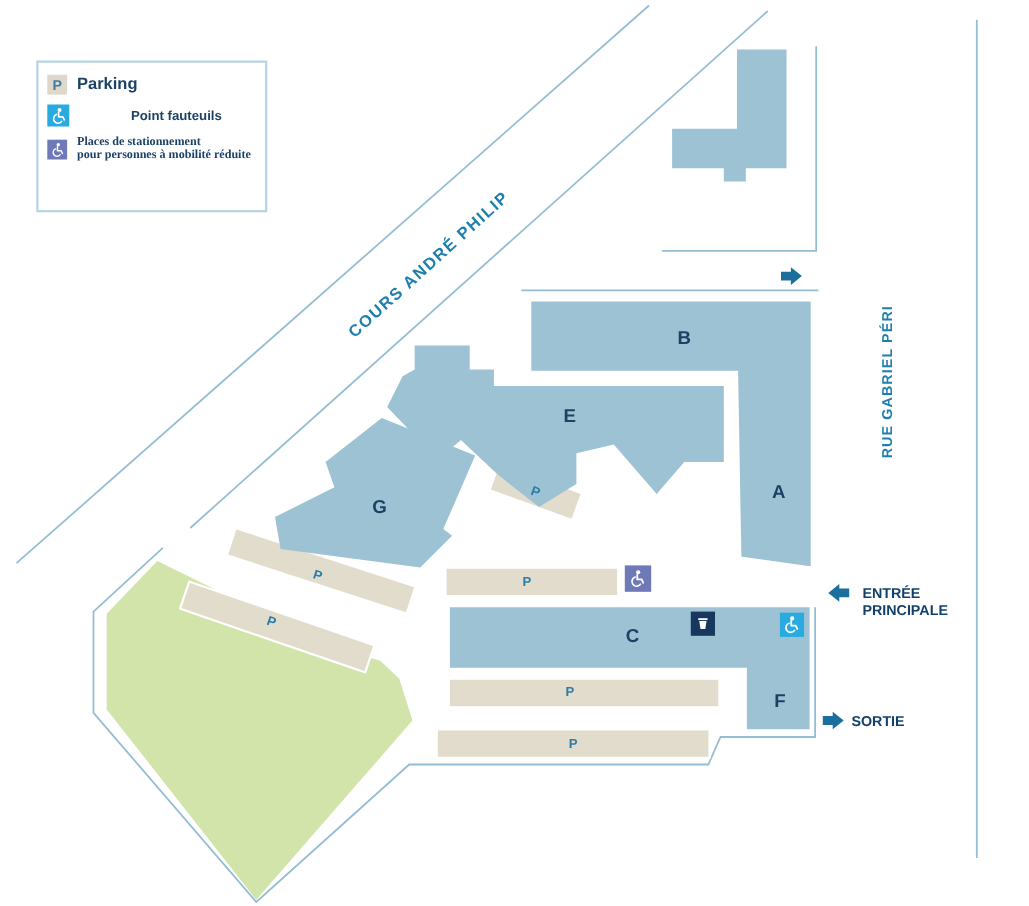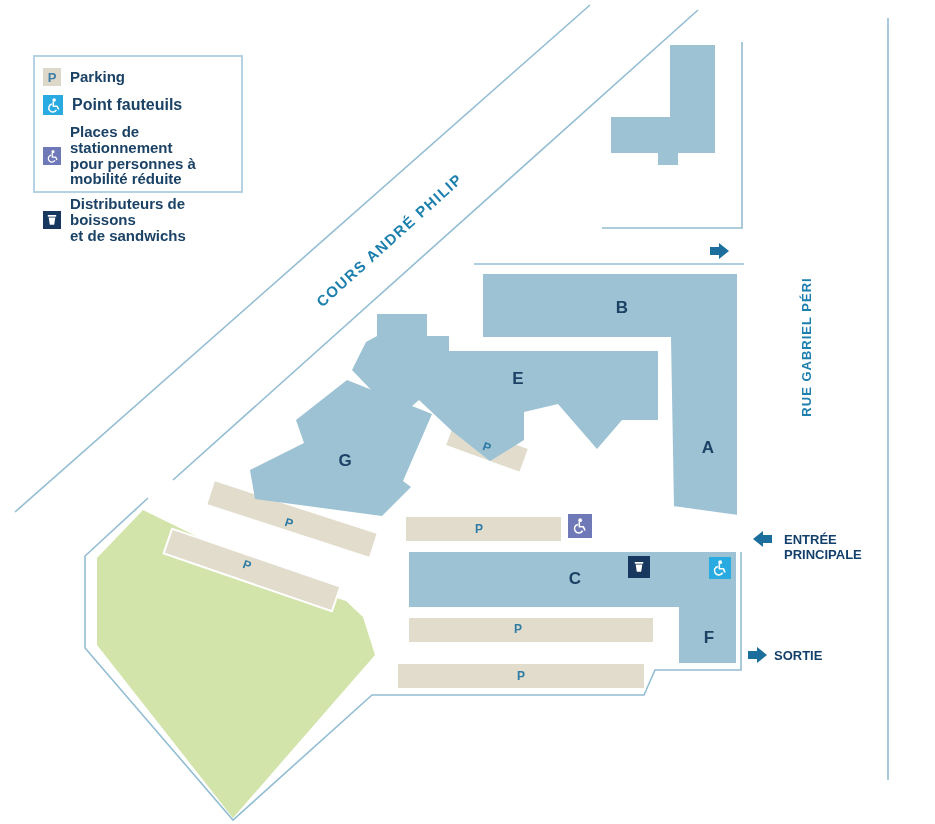"Point fauteuils" .lt-2 { font-size: 16px -> 12px; margin-left: none -> 47px }
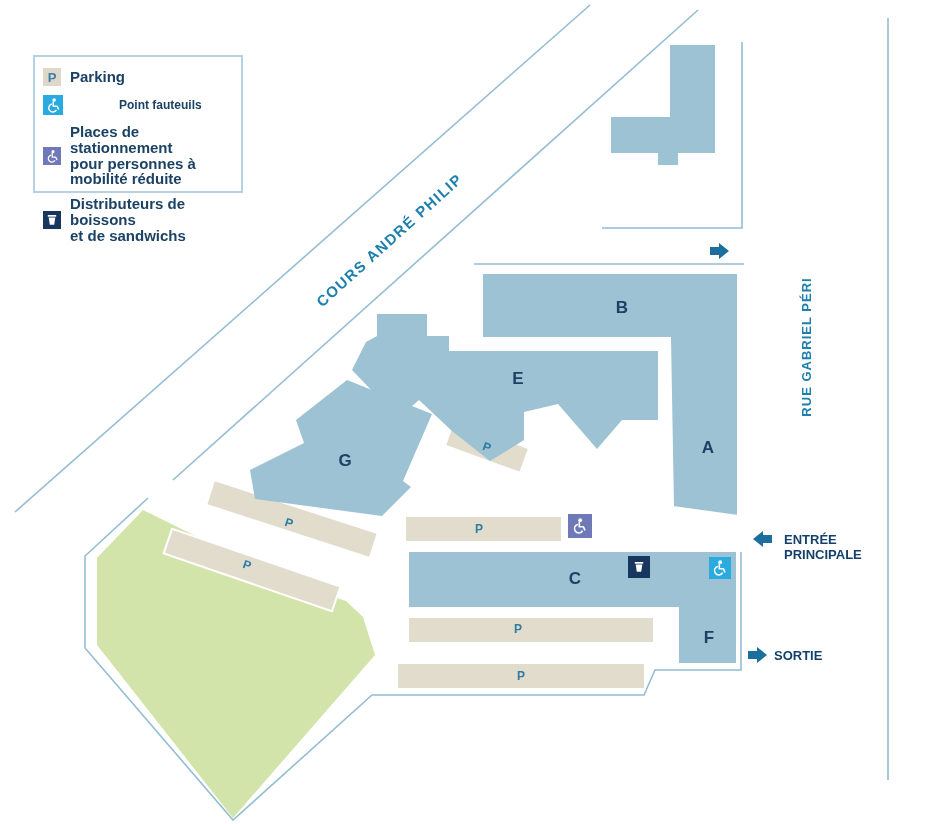"Places de stationnement" .lt-small { font-family: none -> Liberation Serif, serif; font-size: 15px -> 11px }
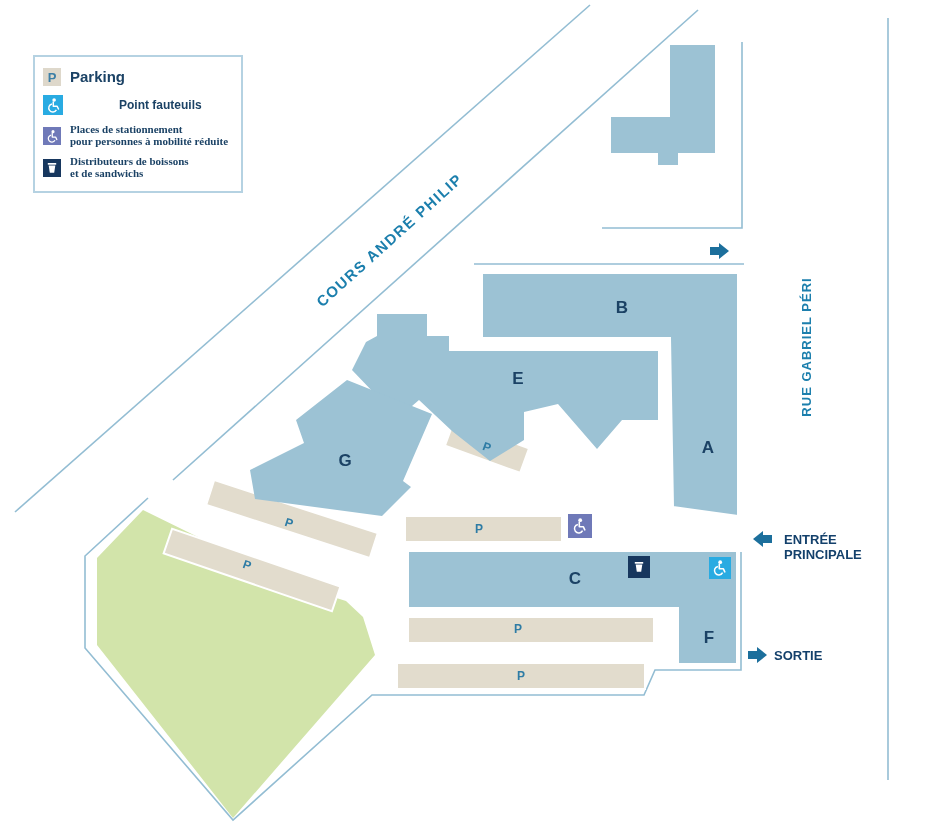"Distributeurs de boissons" div.legend-row { html: <div> <div> <svg> <g> <rect></rect> <path></path> </g> </svg> </div> <div> <div>Distributeurs de boissons</div> <div>et de sandwichs</div> </div> </div> -> none }
